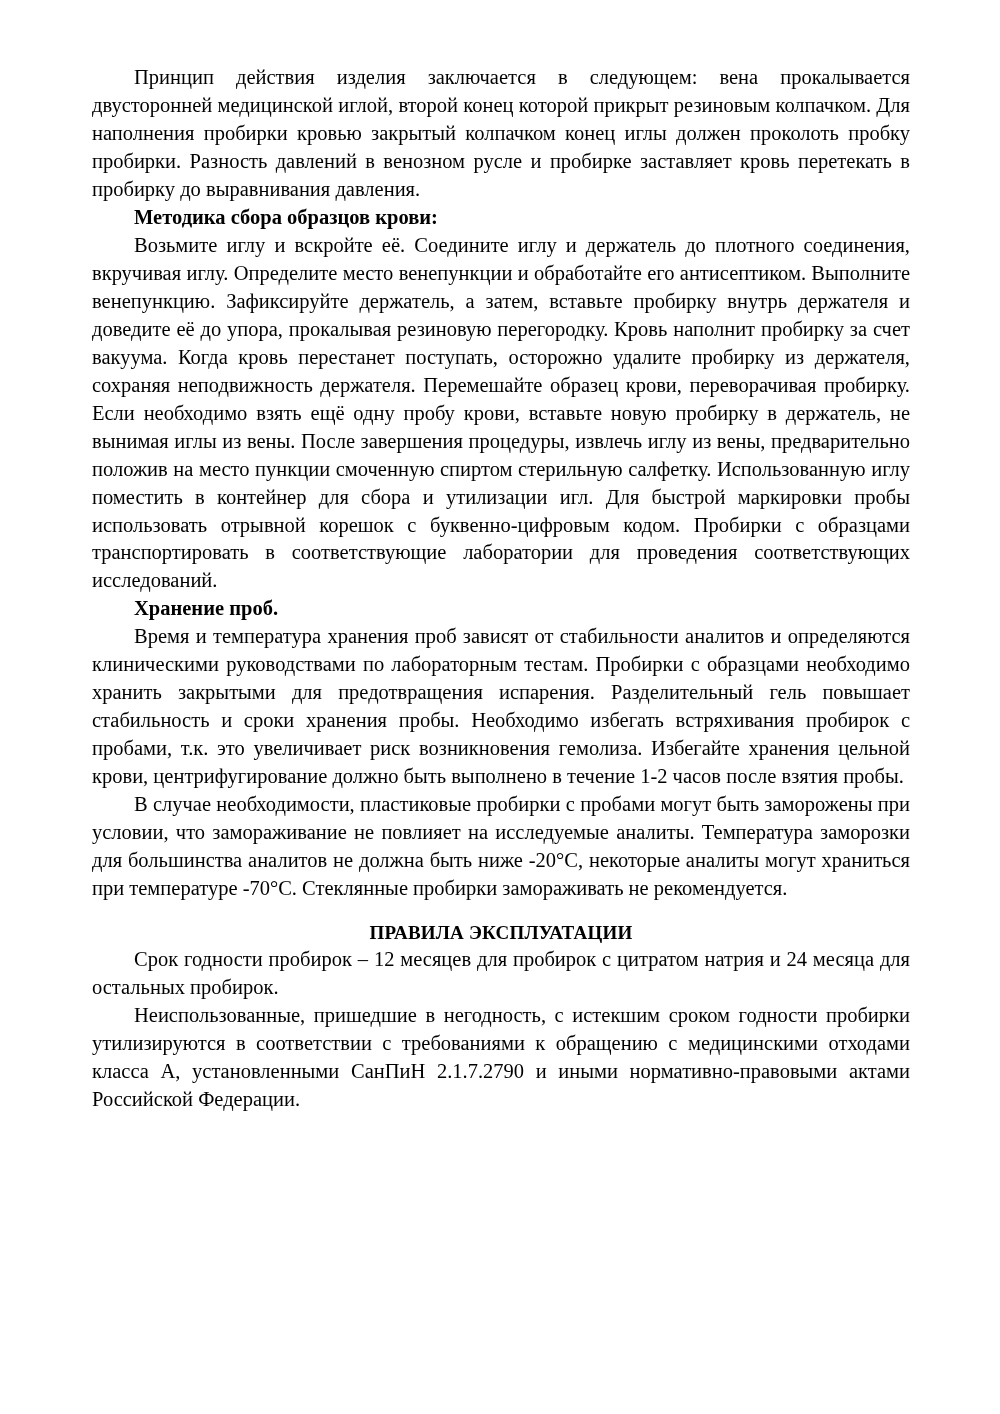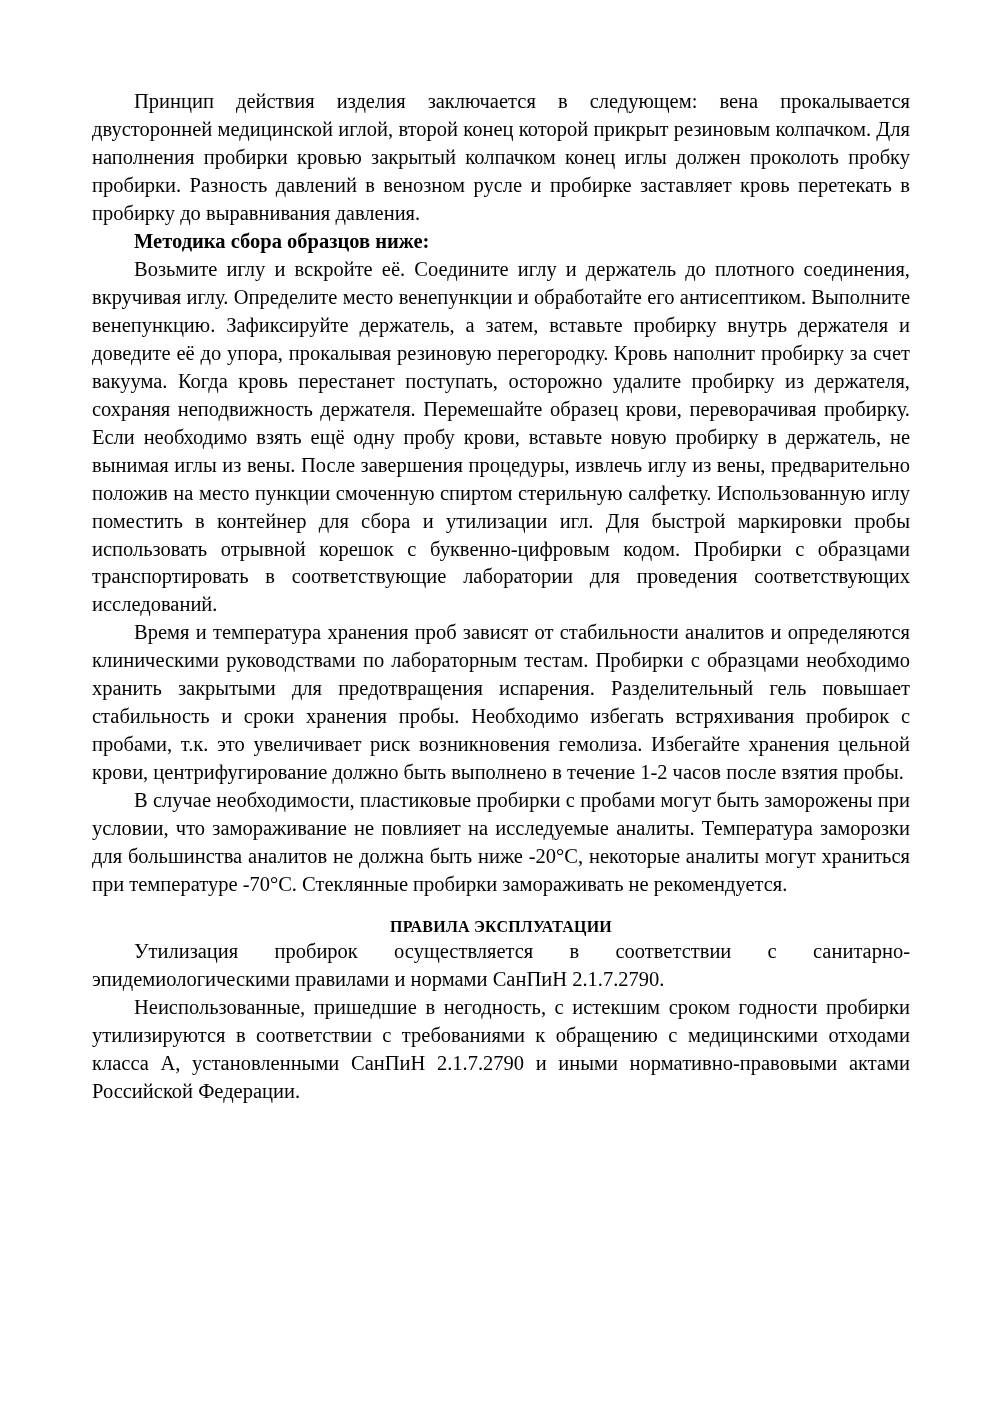"Принцип действия изделия заключается в" .page { padding: 88px 90px 60px 92px -> 64px 90px 60px 92px }
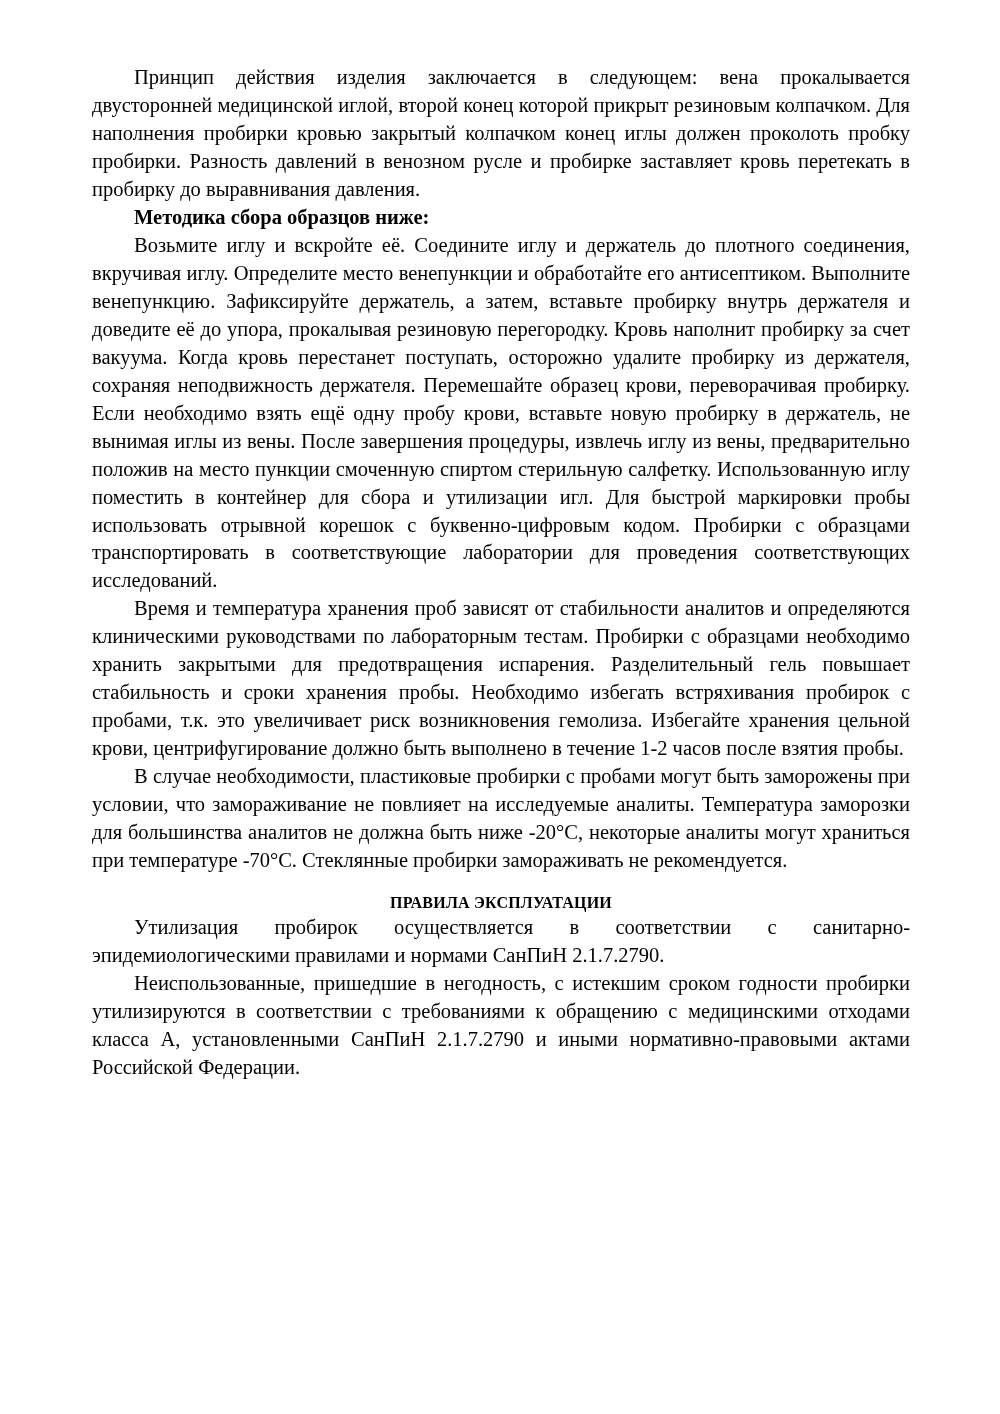"Методика сбора образцов ниже:" p.bold-lead { text: ниже -> крови }
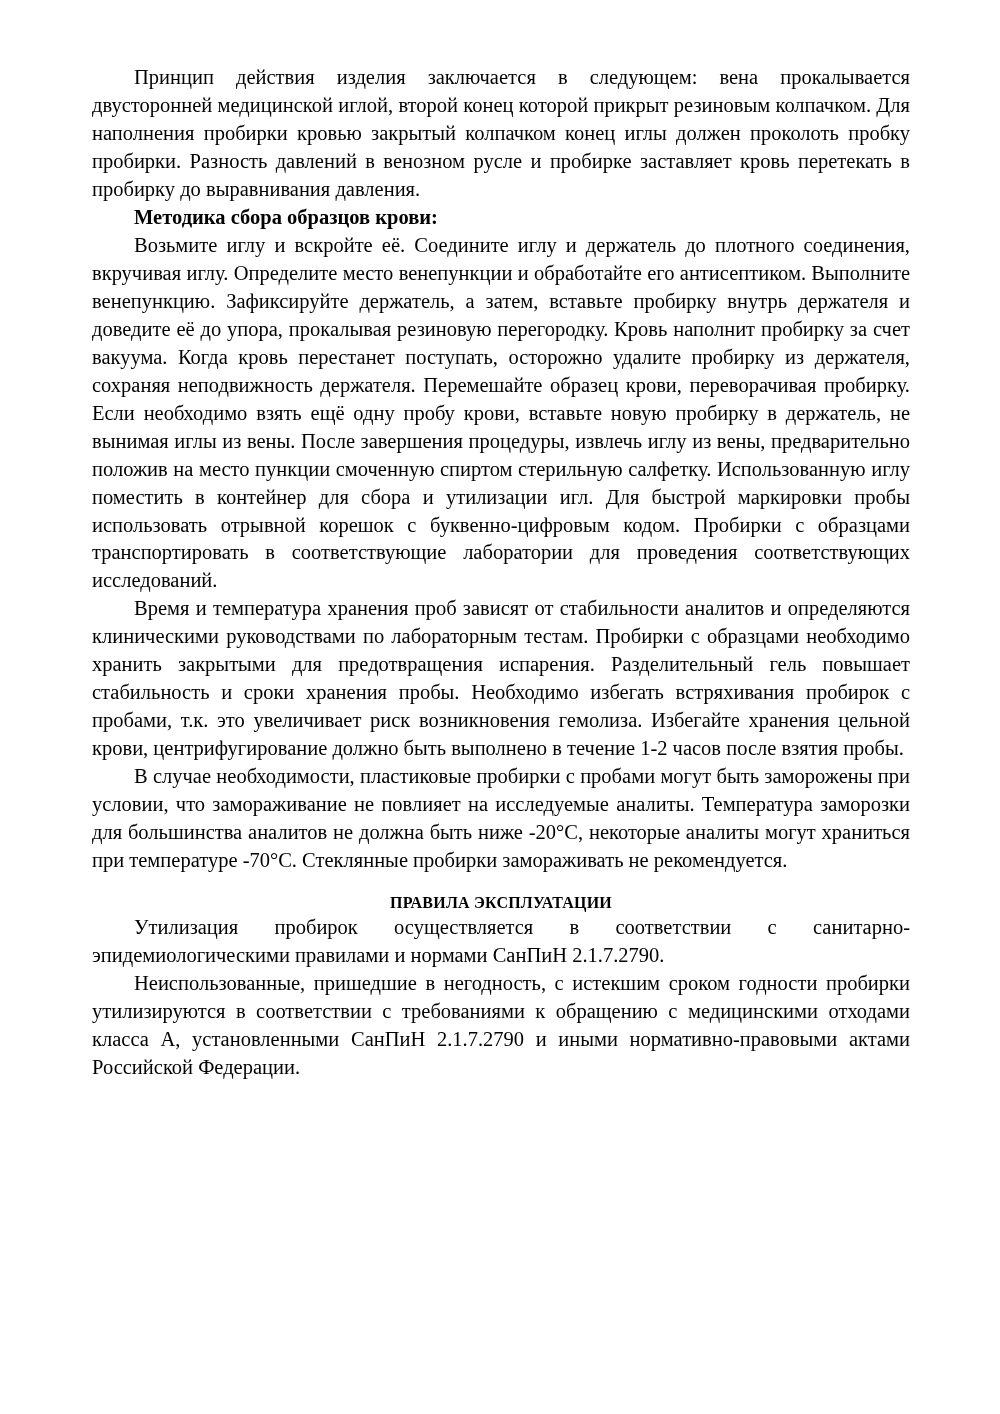"Хранение проб." p.bold-lead { html: none -> <p>Хранение проб.</p> }
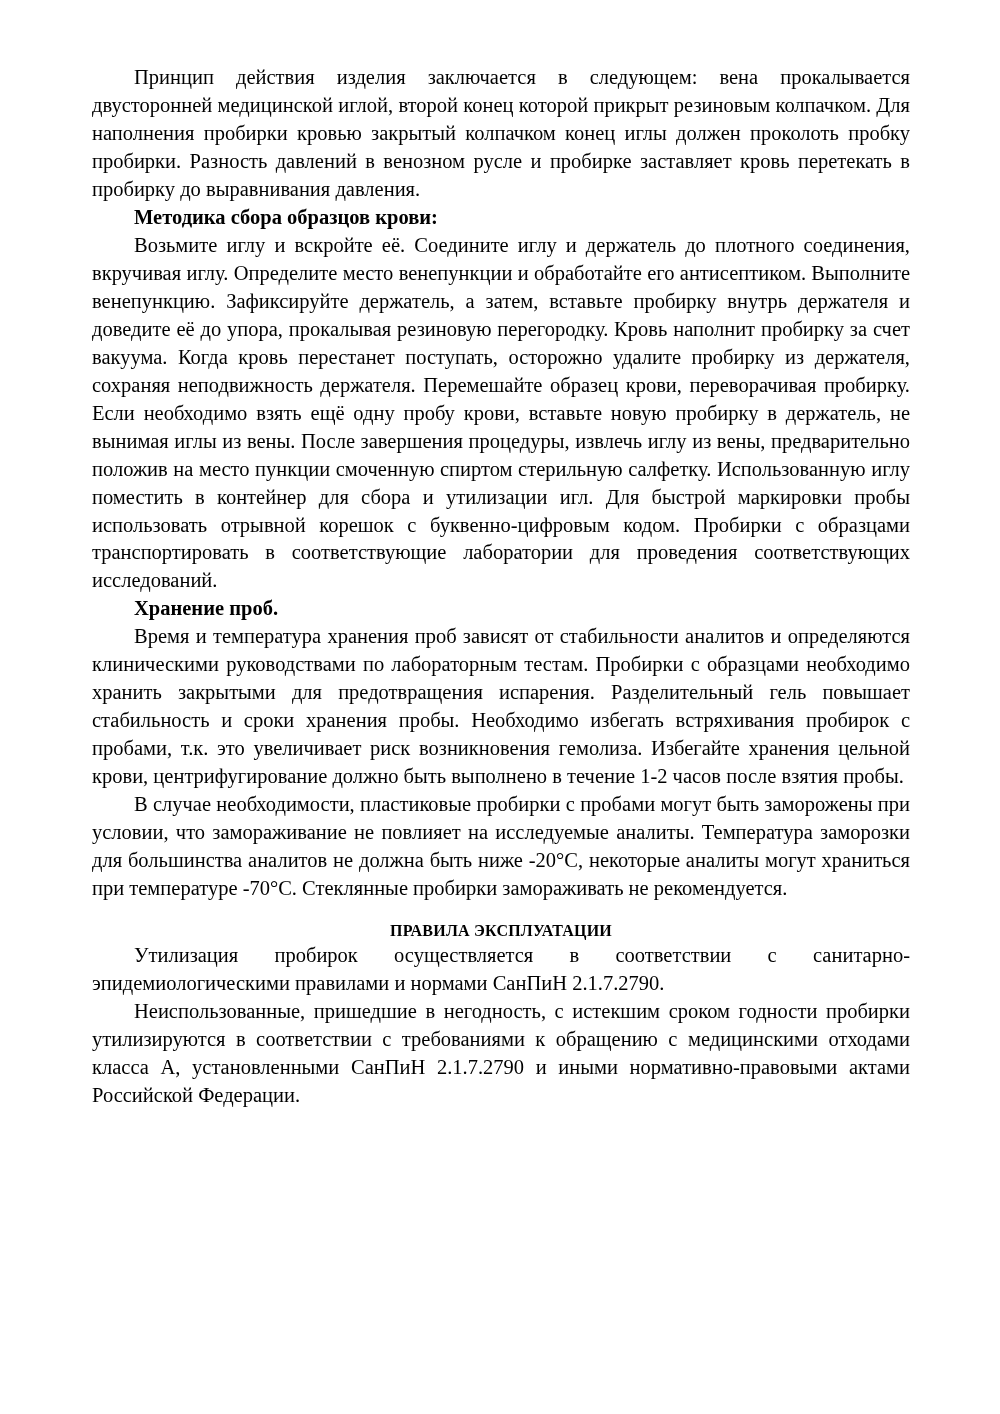"ПРАВИЛА ЭКСПЛУАТАЦИИ" h2.section { font-size: 16px -> 19px }
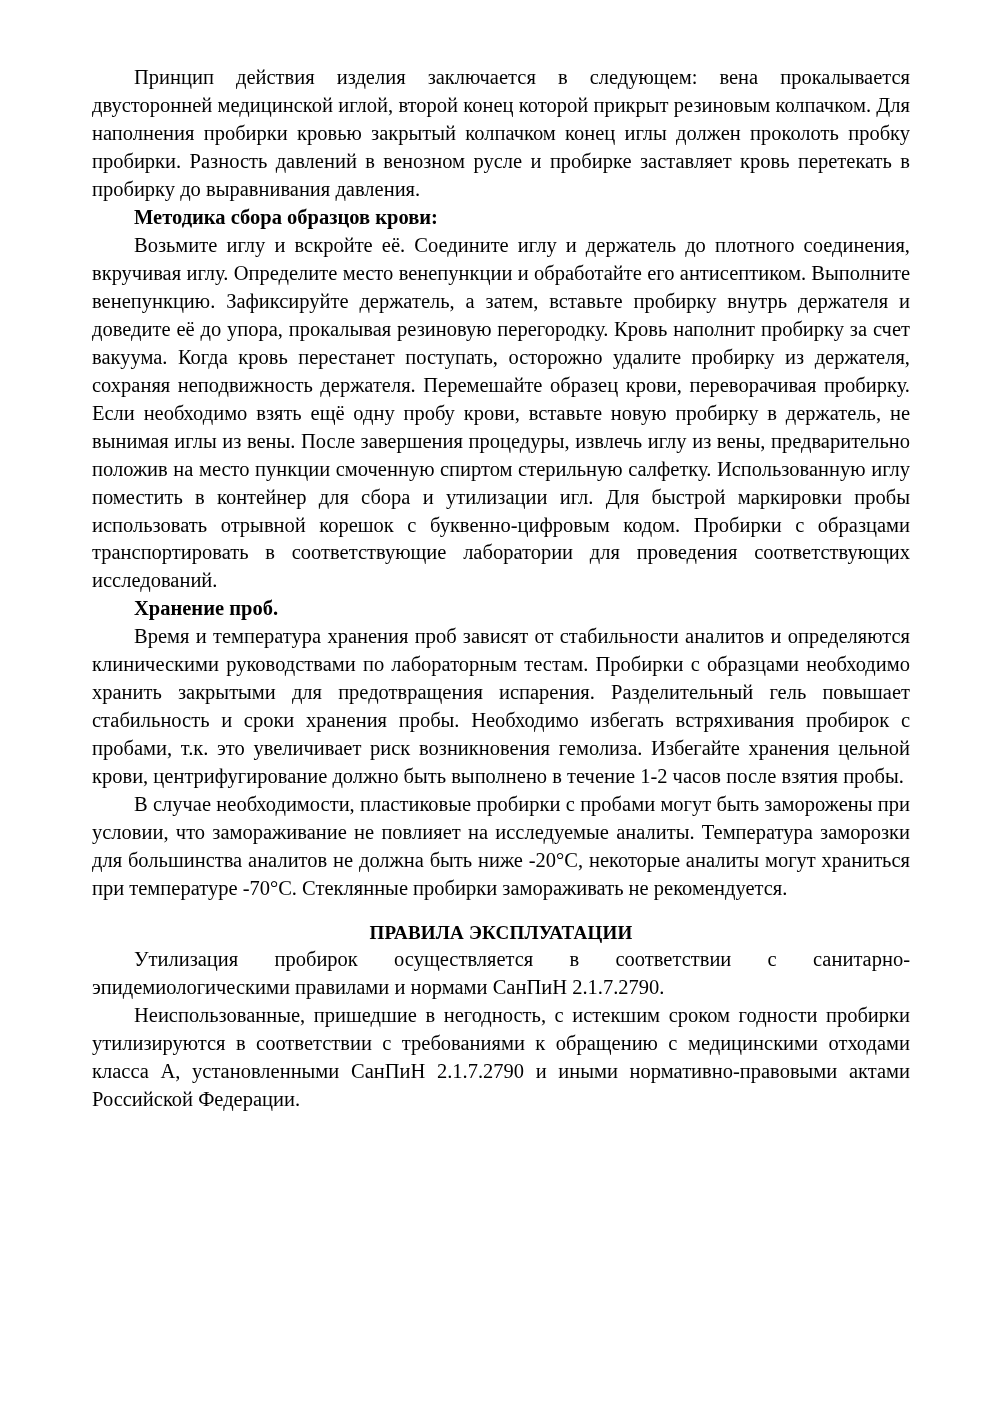"Срок годности пробирок – 12" p { html: none -> <p>Срок годности пробирок – 12 месяцев для пробирок с цитратом натрия и 24 месяца для остальных пробирок.</p> }
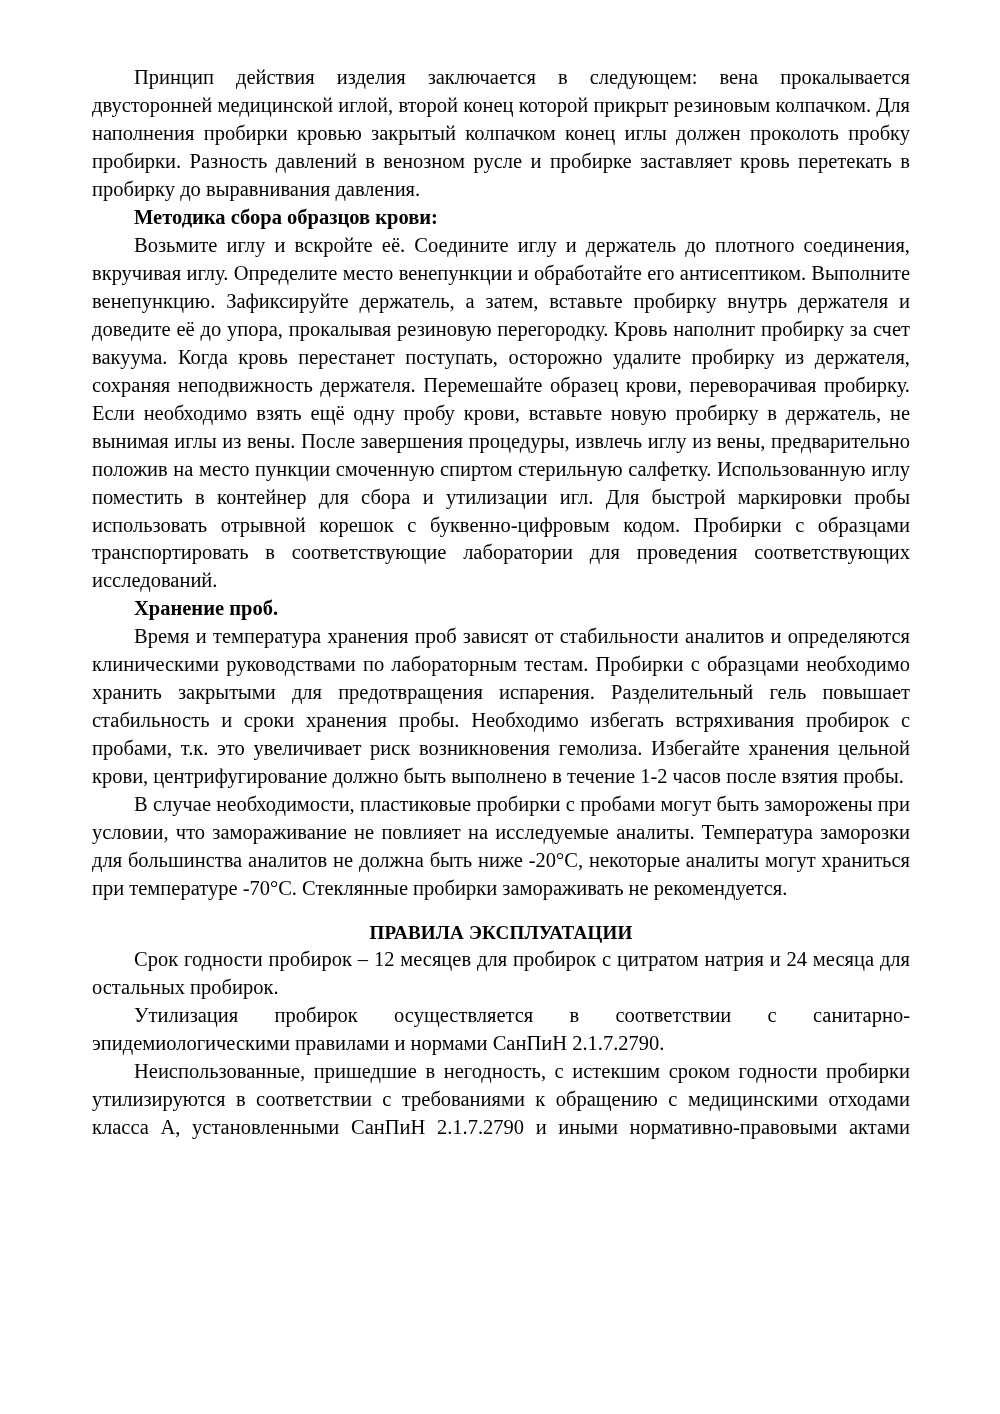"Утилизация пробирок осуществляется в" p { html: <p>Утилизация пробирок осуществляется в соответствии с санитарно-эпидемиологическими правилами и нормами СанПиН 2.1.7.2790.</p> -> none }
